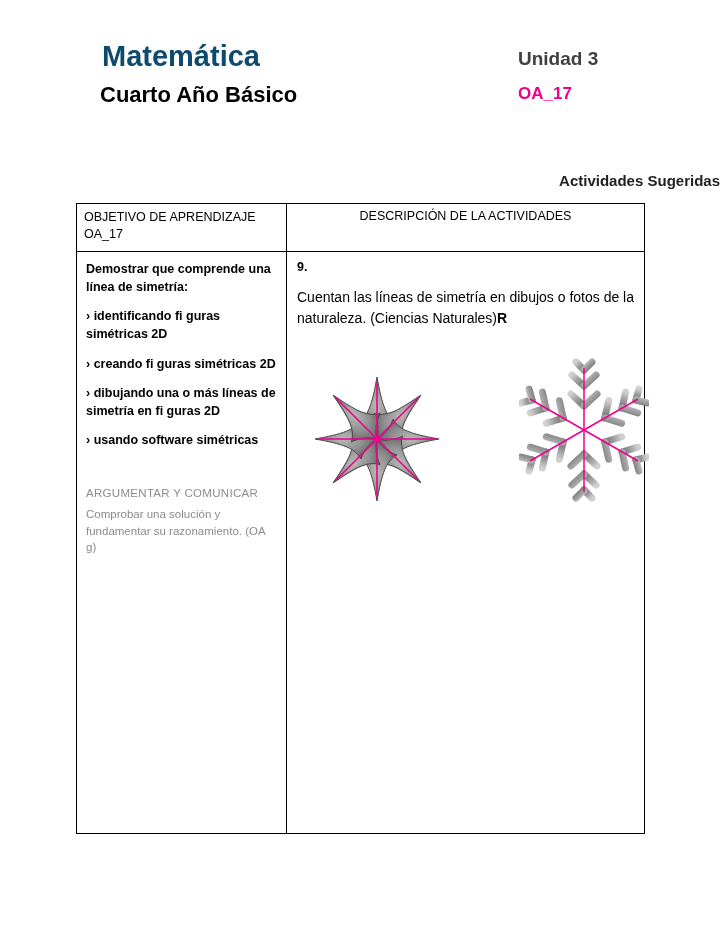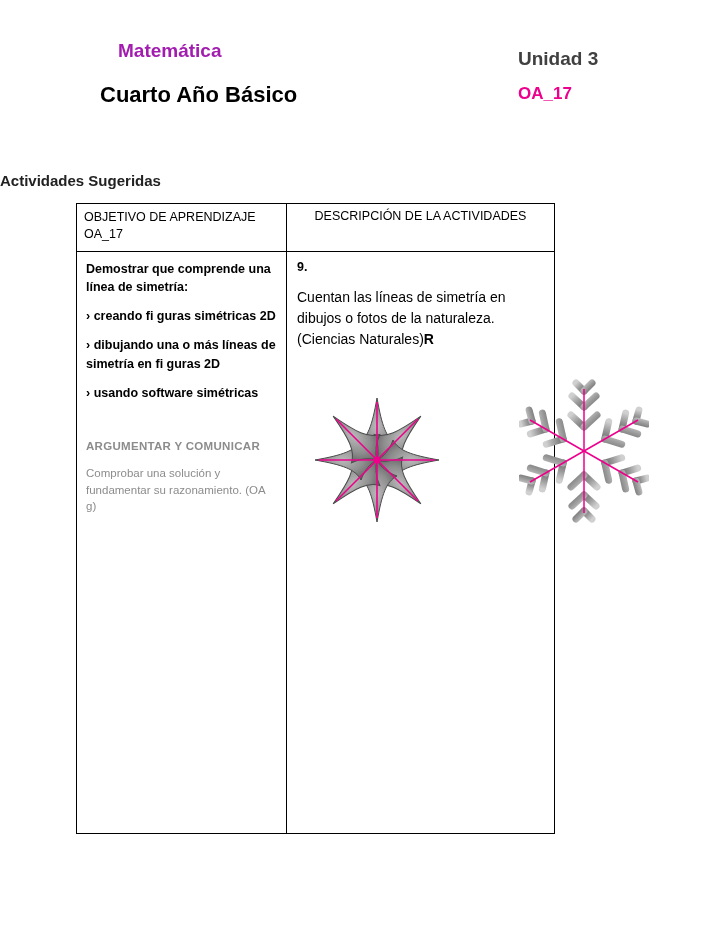"Matemática" .title-main { color: #a21caf -> #0c4a6e; font-size: 19px -> 29px; left: 18px -> 2px }
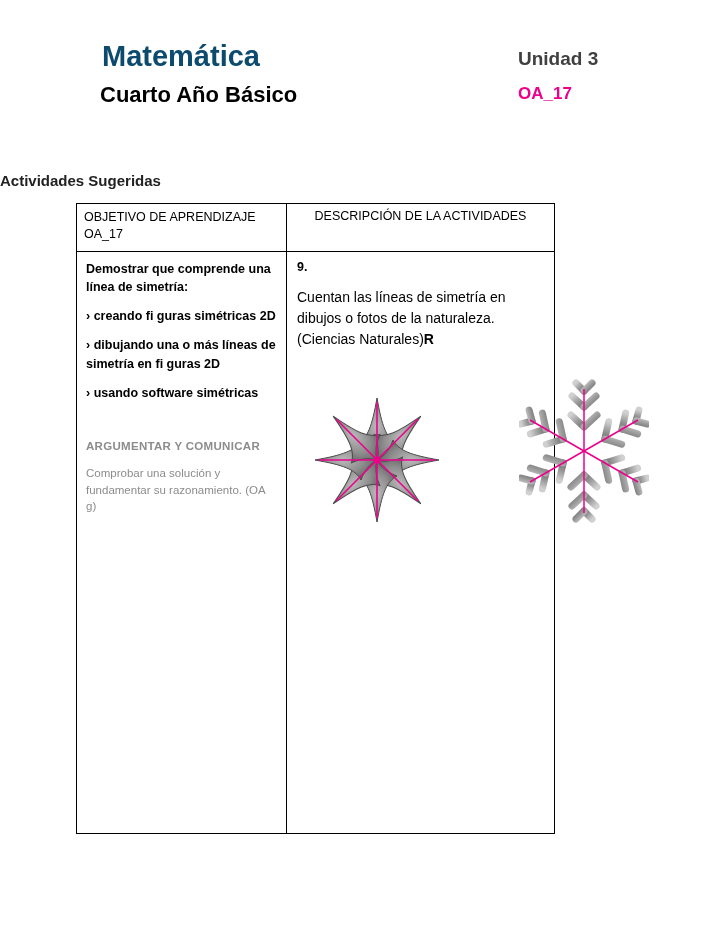"Actividades Sugeridas" .section-heading { text-align: left -> right }
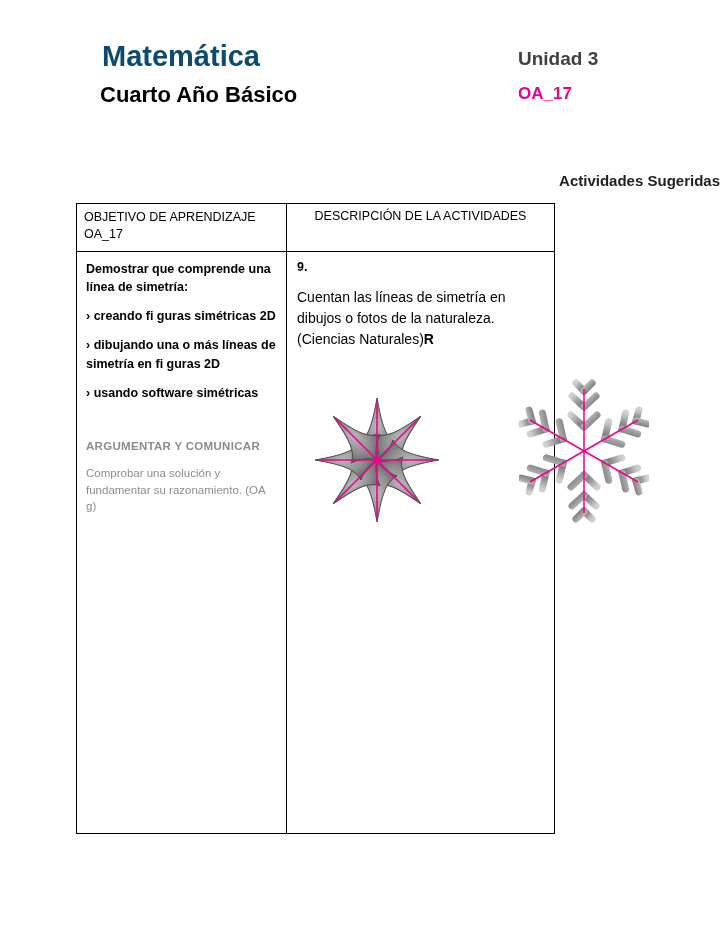"OBJETIVO DE APRENDIZAJE OA_17" .table { width: 479px -> 569px }
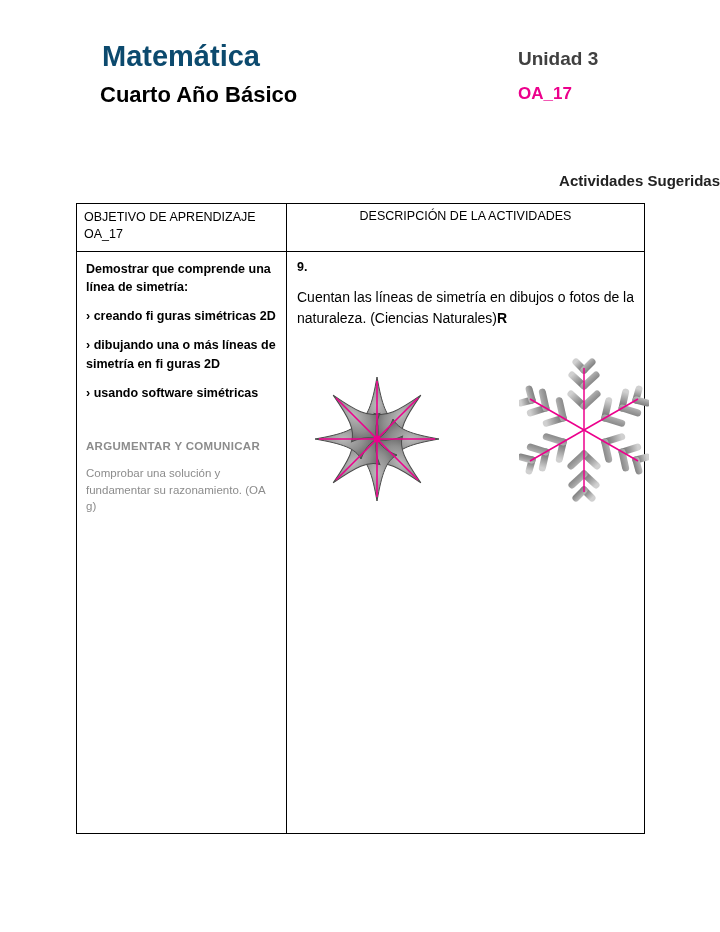"› identificando fi guras simétricas" div.obj-item { html: none -> <div>› identificando fi guras simétricas 2D</div> }
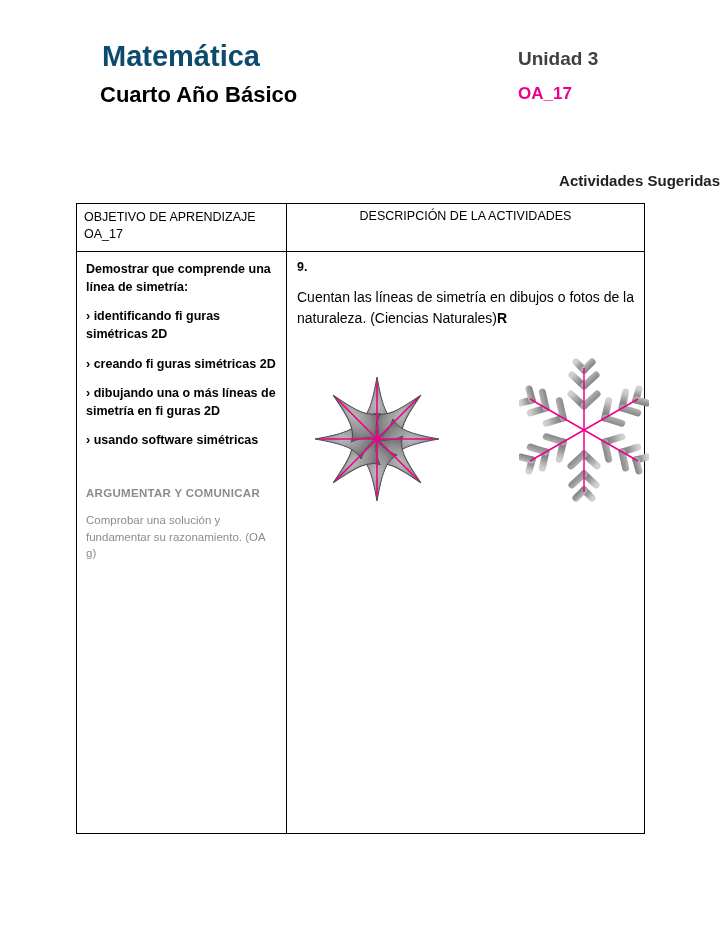"ARGUMENTAR Y COMUNICAR" .skill-title { font-weight: bold -> normal; margin-bottom: 11px -> 5px }
